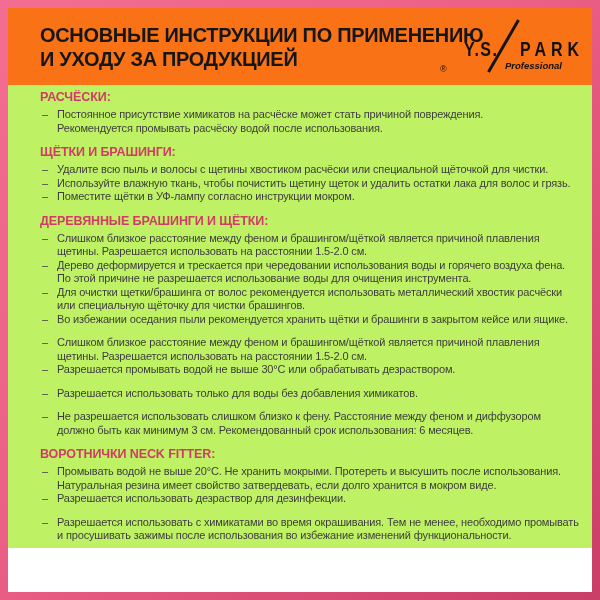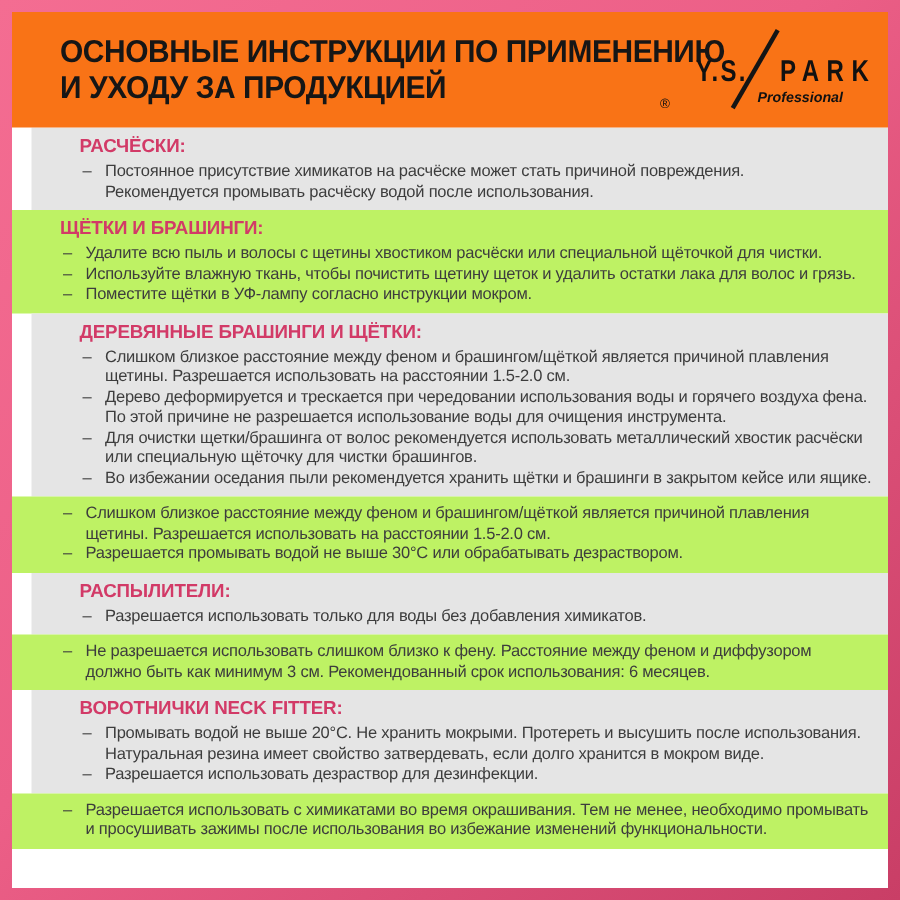"РАСЧЁСКИ:" .band-pink { background: #e5e5e5 -> #bef264; margin-left: 13px -> none }
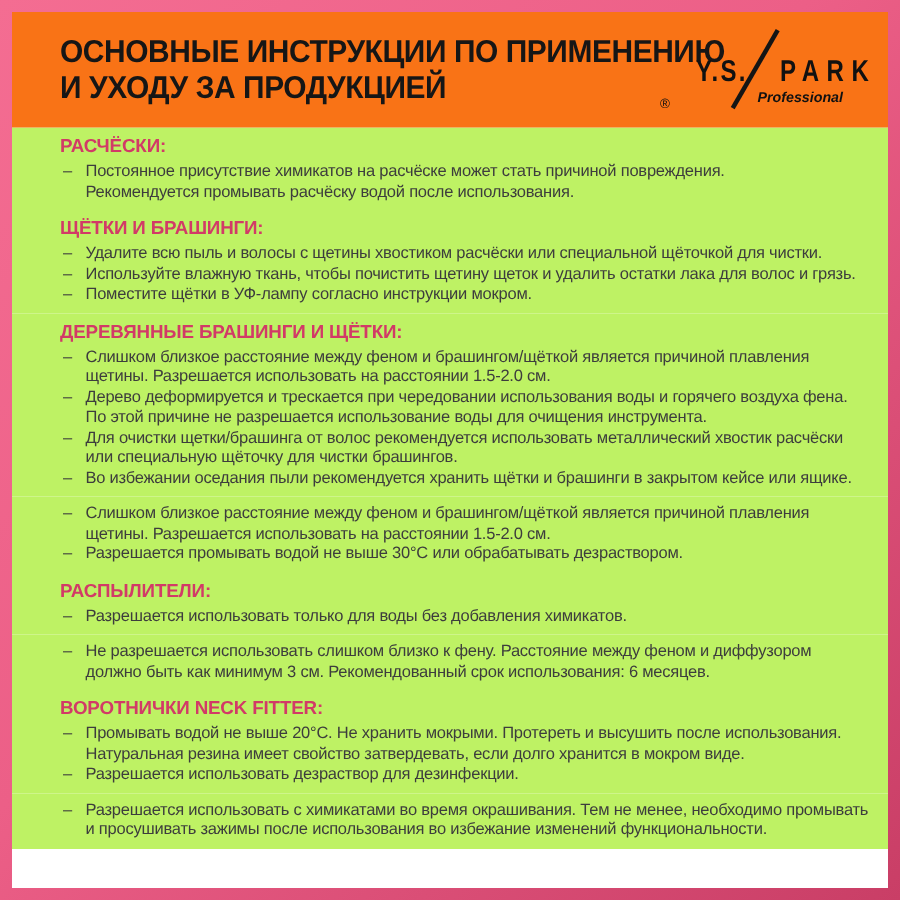"РАСПЫЛИТЕЛИ:" div.section-heading { html: <div>РАСПЫЛИТЕЛИ:</div> -> none }
